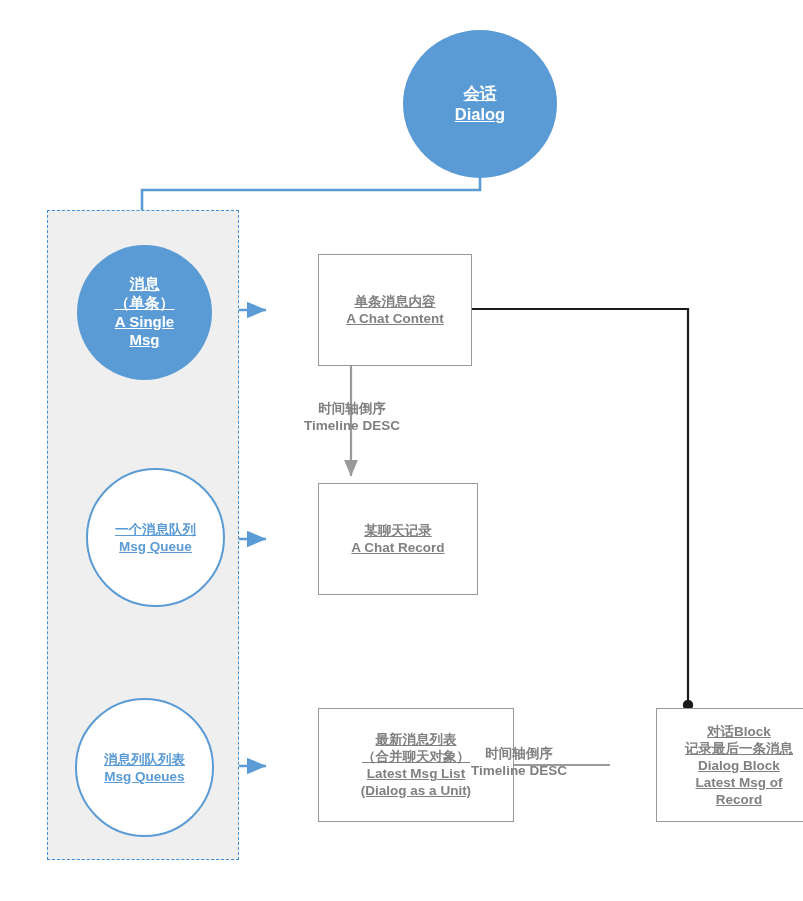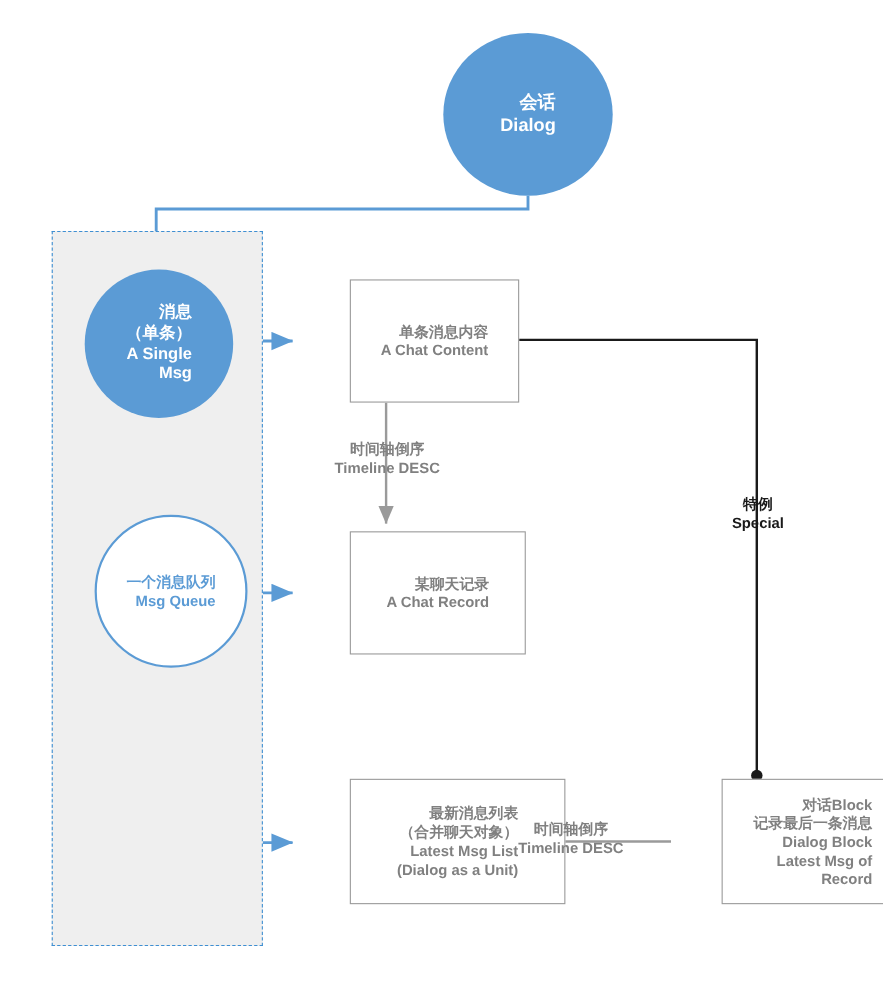"会话" .node { text-align: right -> center; text-decoration: none -> underline }
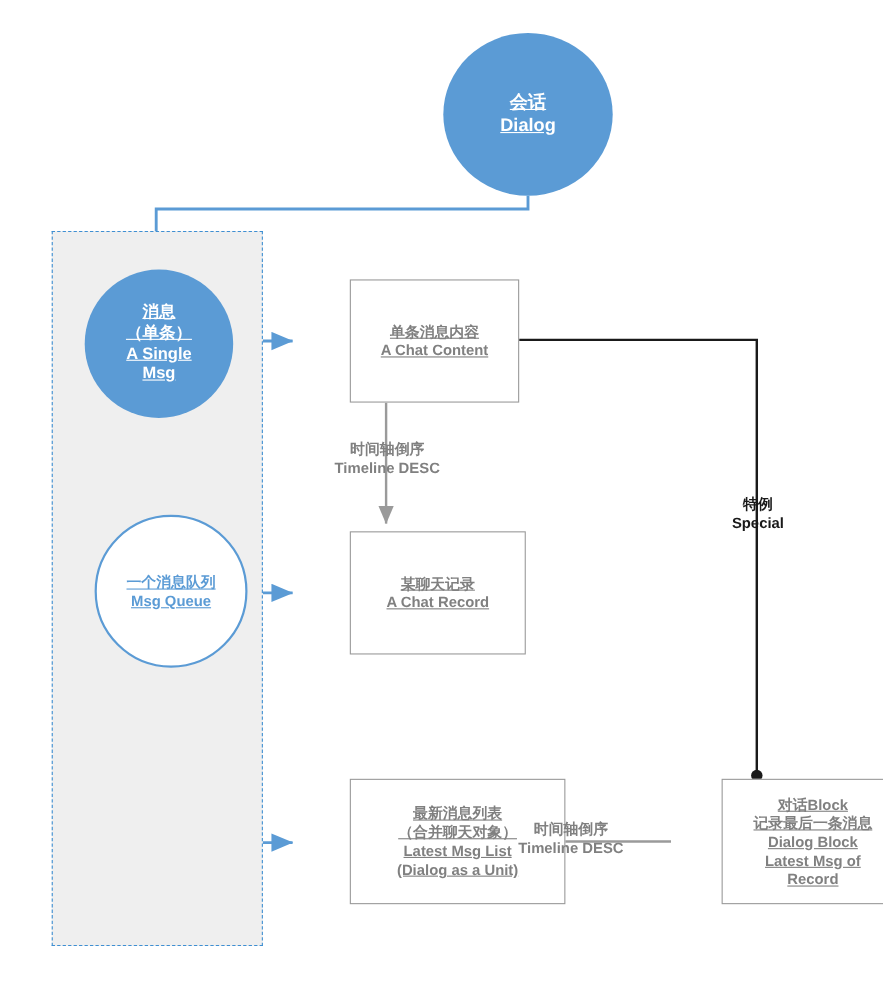"特例" div.edge-label { html: <div>特例 Special</div> -> none }
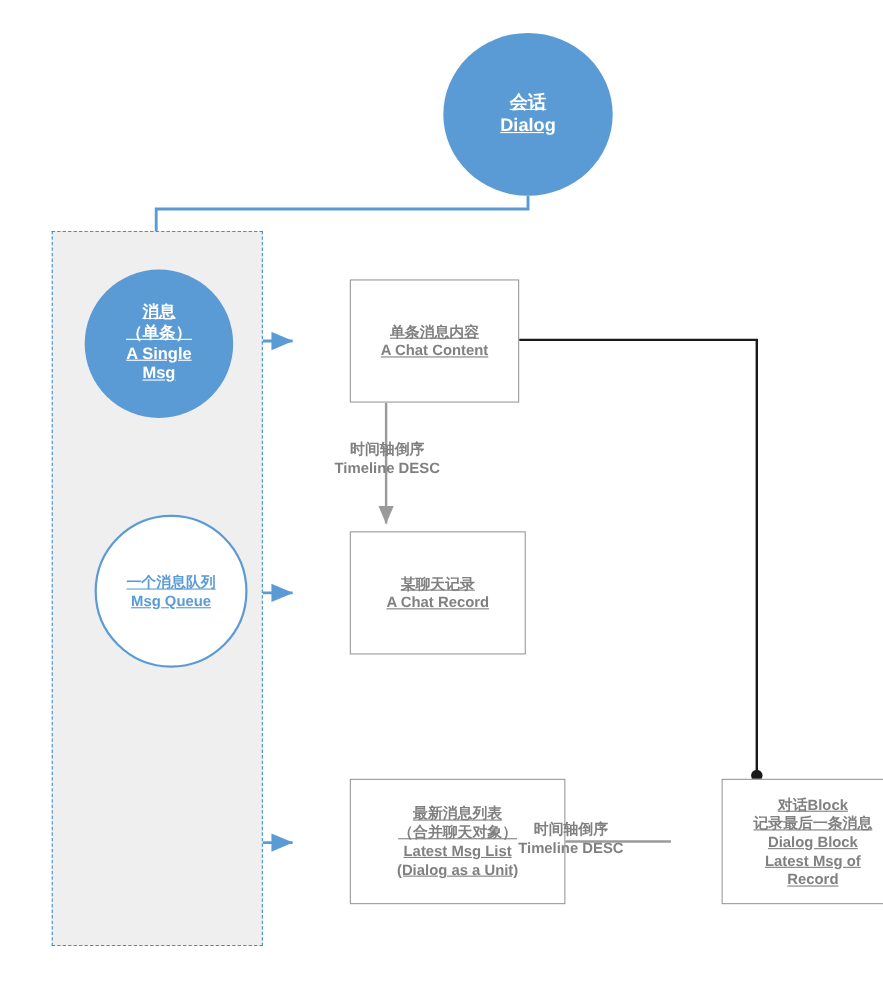"消息列队列表" div.node { html: none -> <div>消息列队列表 Msg Queues</div> }
